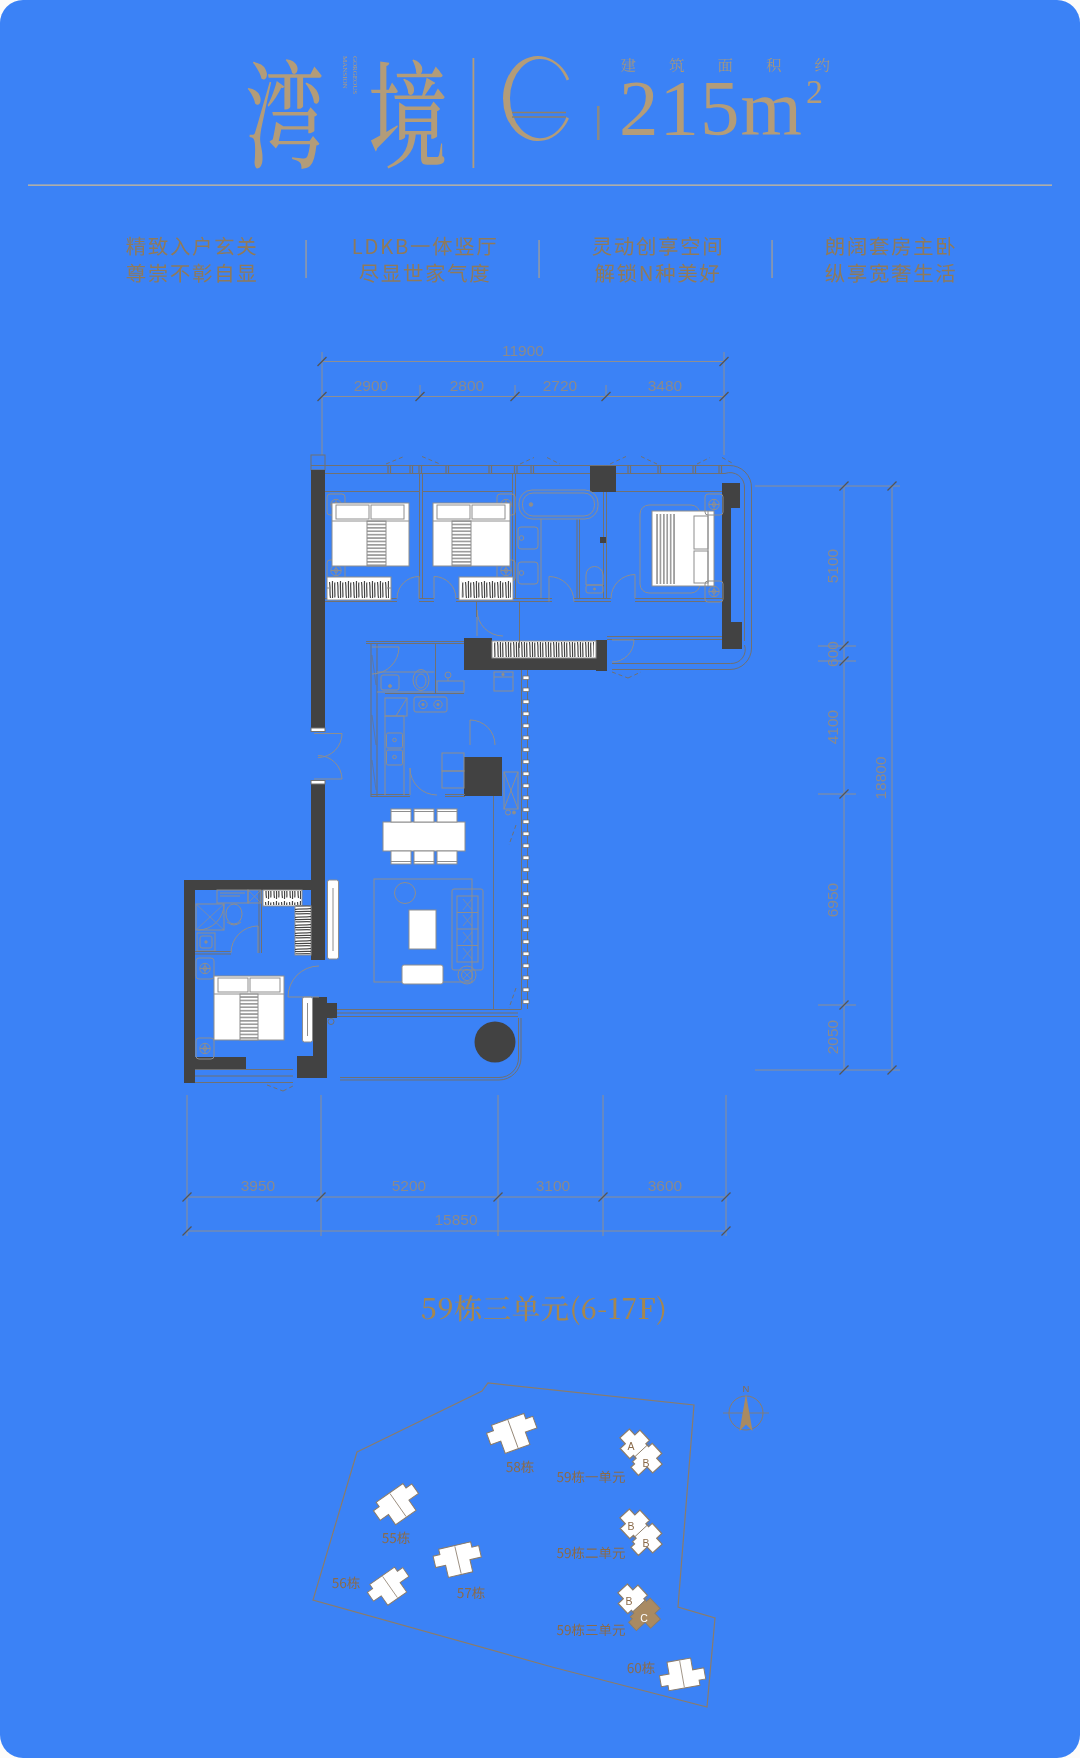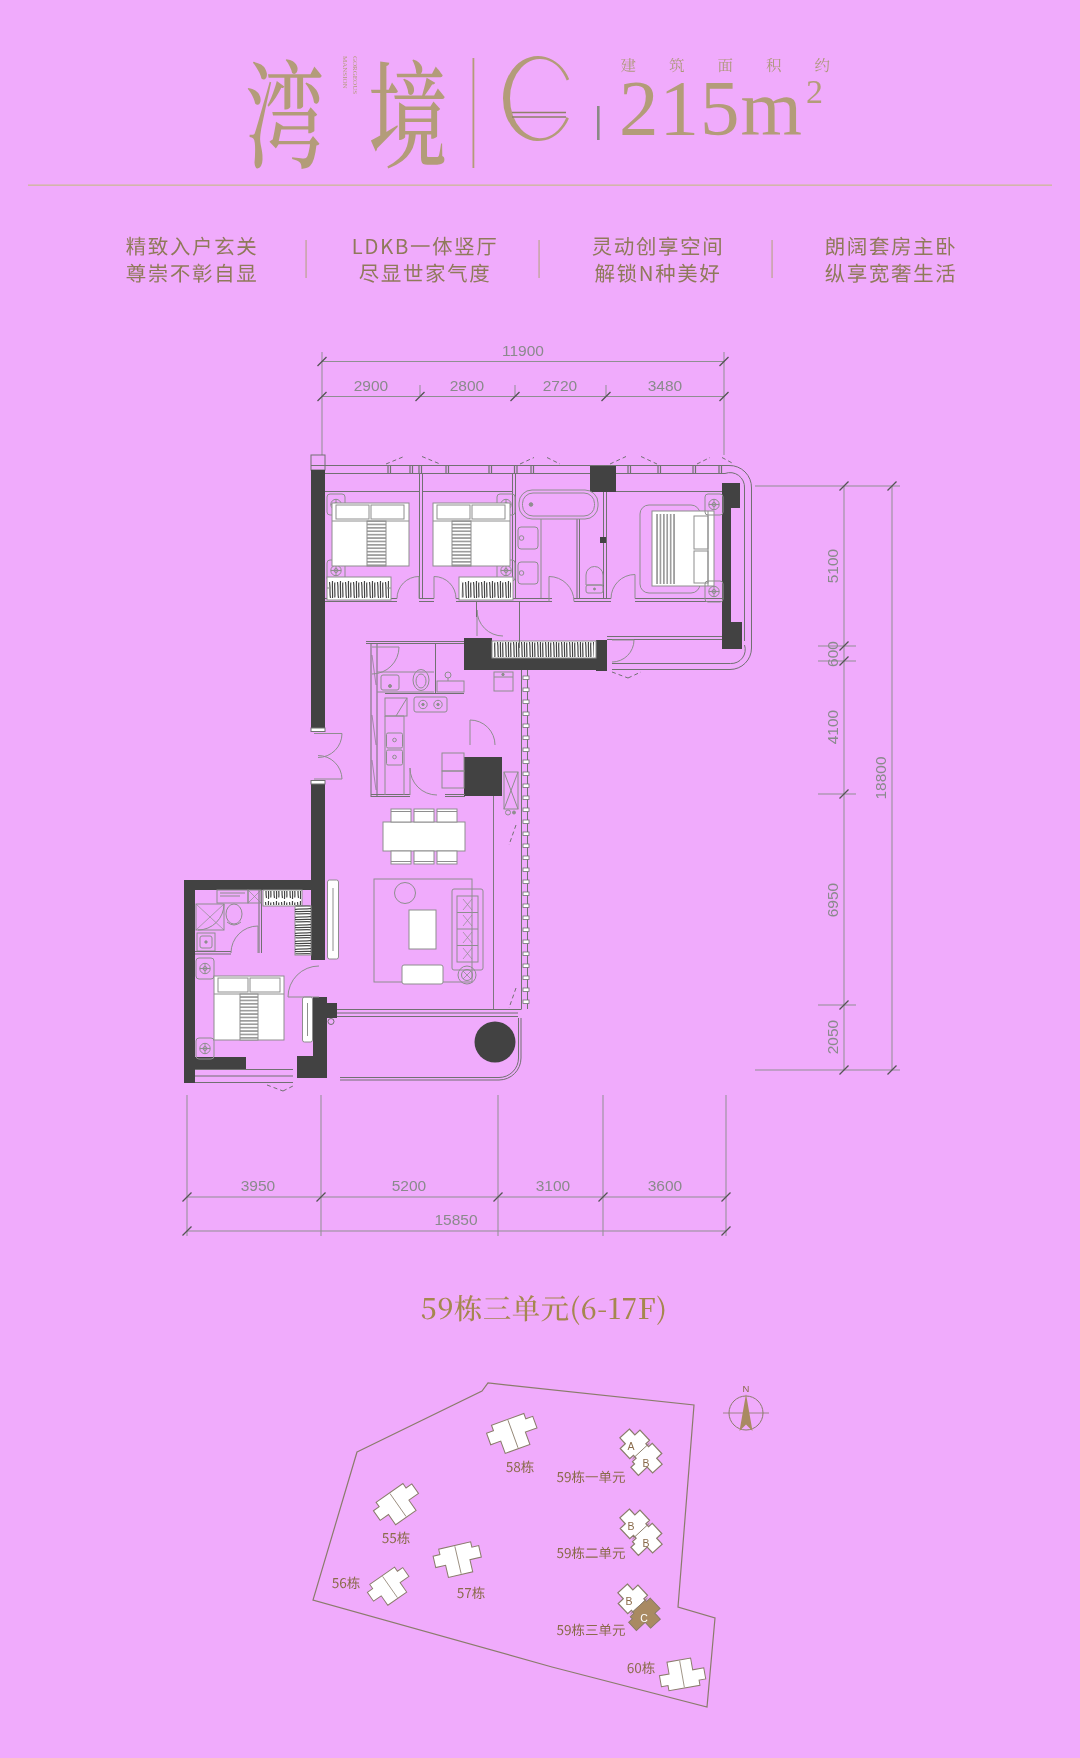"215m" #page { background: #f0abfc -> #3b82f6; border-radius: none -> 23px }
